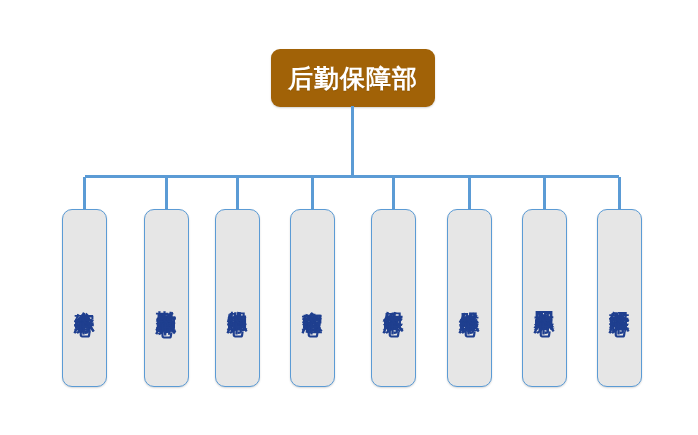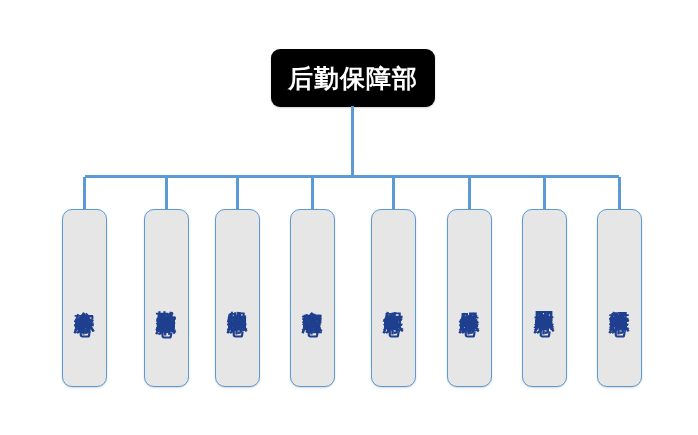"后勤保障部" .root-node { background: #000000 -> #a16207 }
